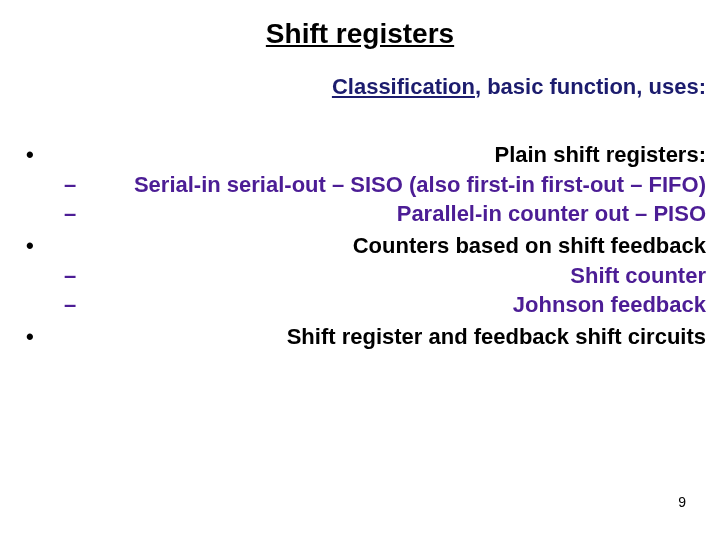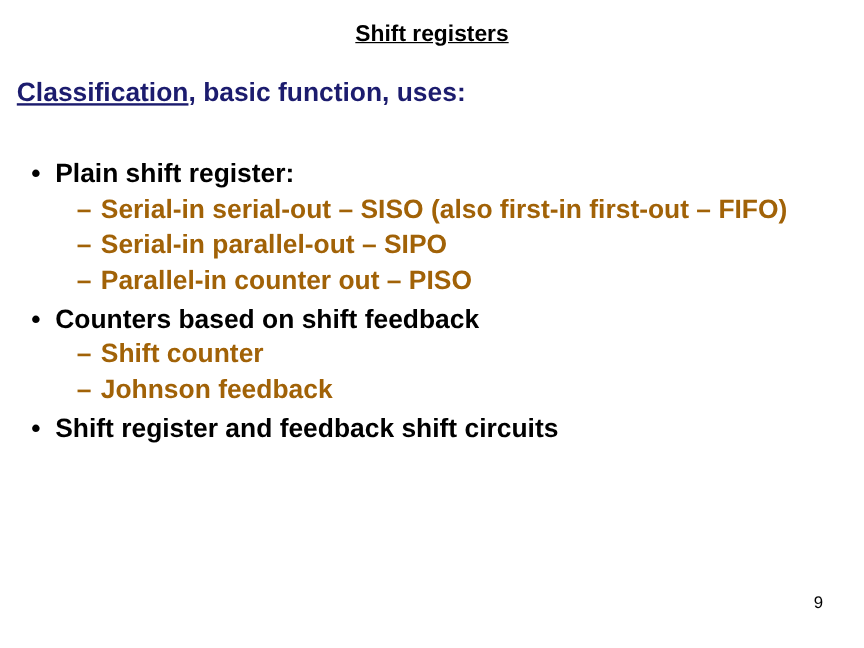"Shift registers" .title { font-size: 19px -> 28px }
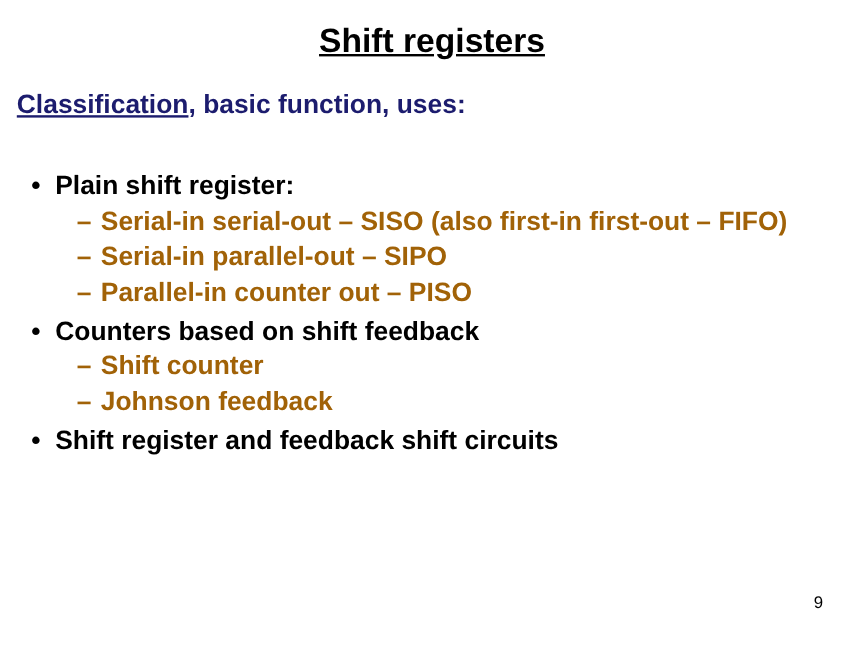"Classification, basic function, uses:" * { text-align: none -> right }
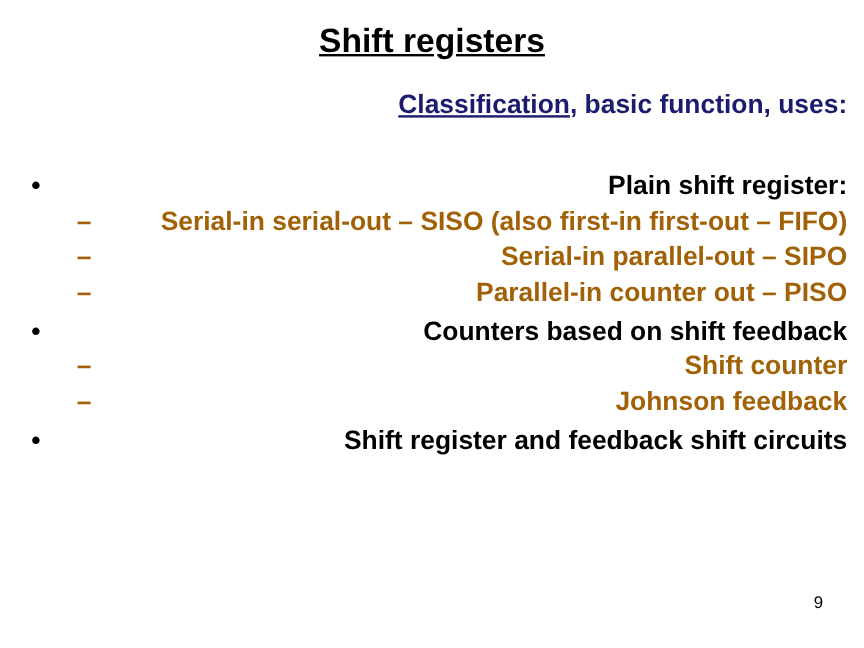"Plain shift register:" span { text: register -> registers }
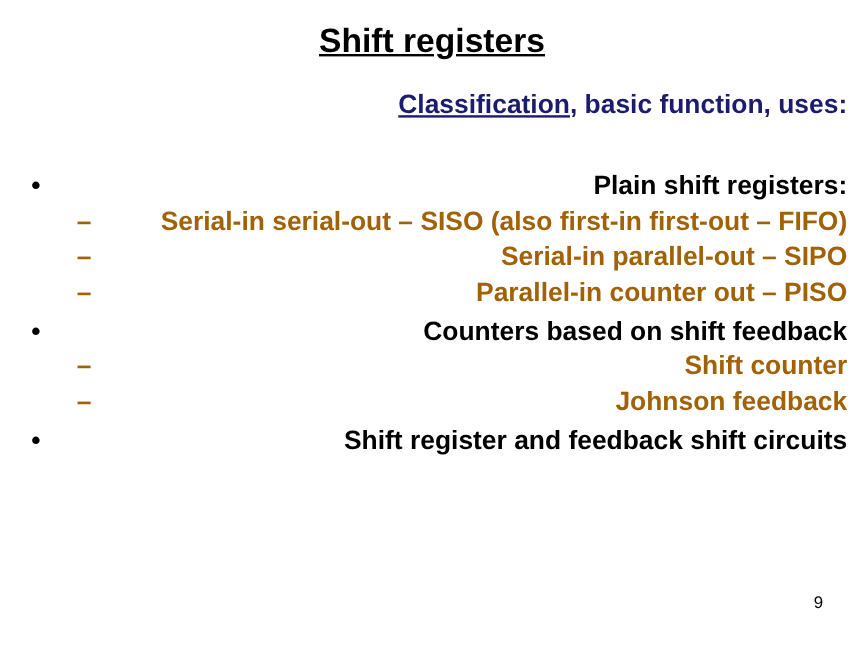"Serial-in serial-out – SISO (also" .sub-item { color: #a16207 -> #4c1d95 }
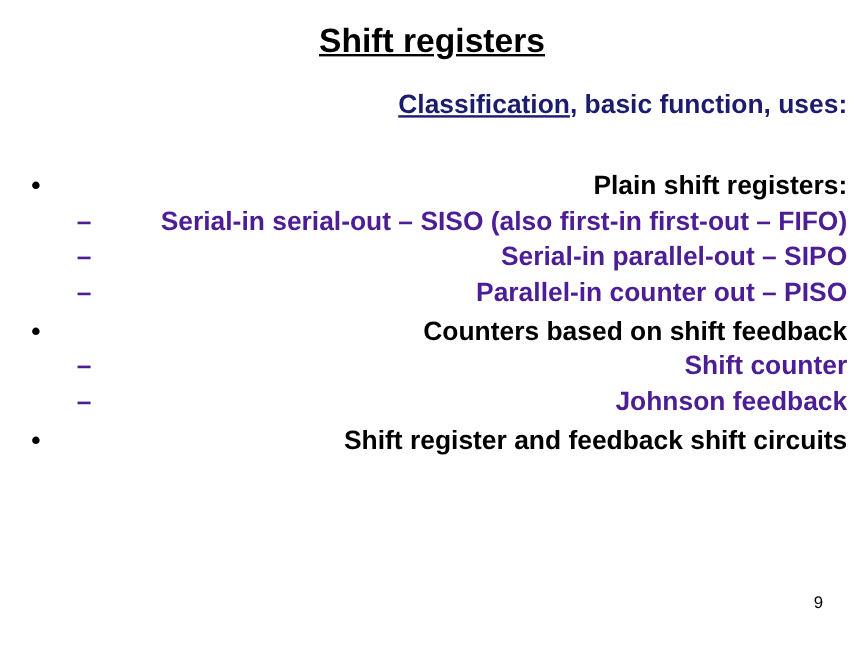"Serial-in parallel-out – SIPO" li.sub-item { html: <li>Serial-in parallel-out – SIPO</li> -> none }
